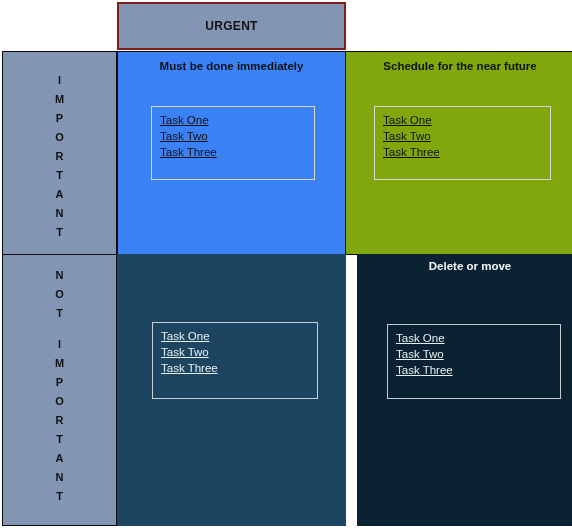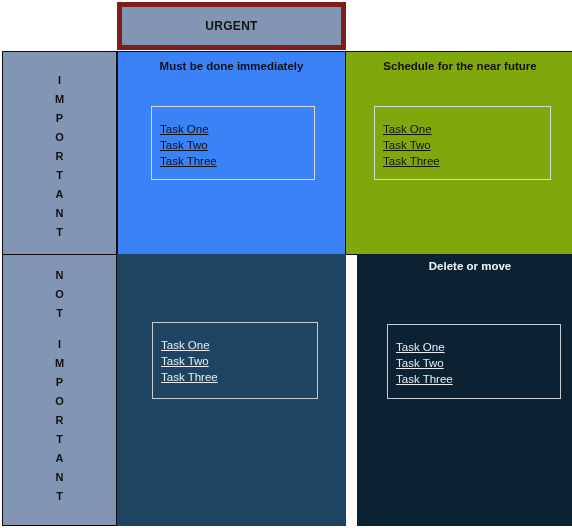"URGENT" .col-header { border: 5px solid #7f1d1d -> 2px solid #7f1d1d }
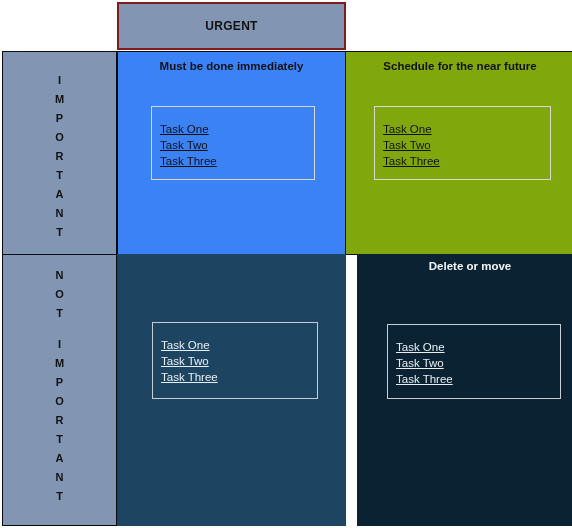"Task One" .task-box { padding: 14px 0 0 8px -> 5px 0 0 8px }
